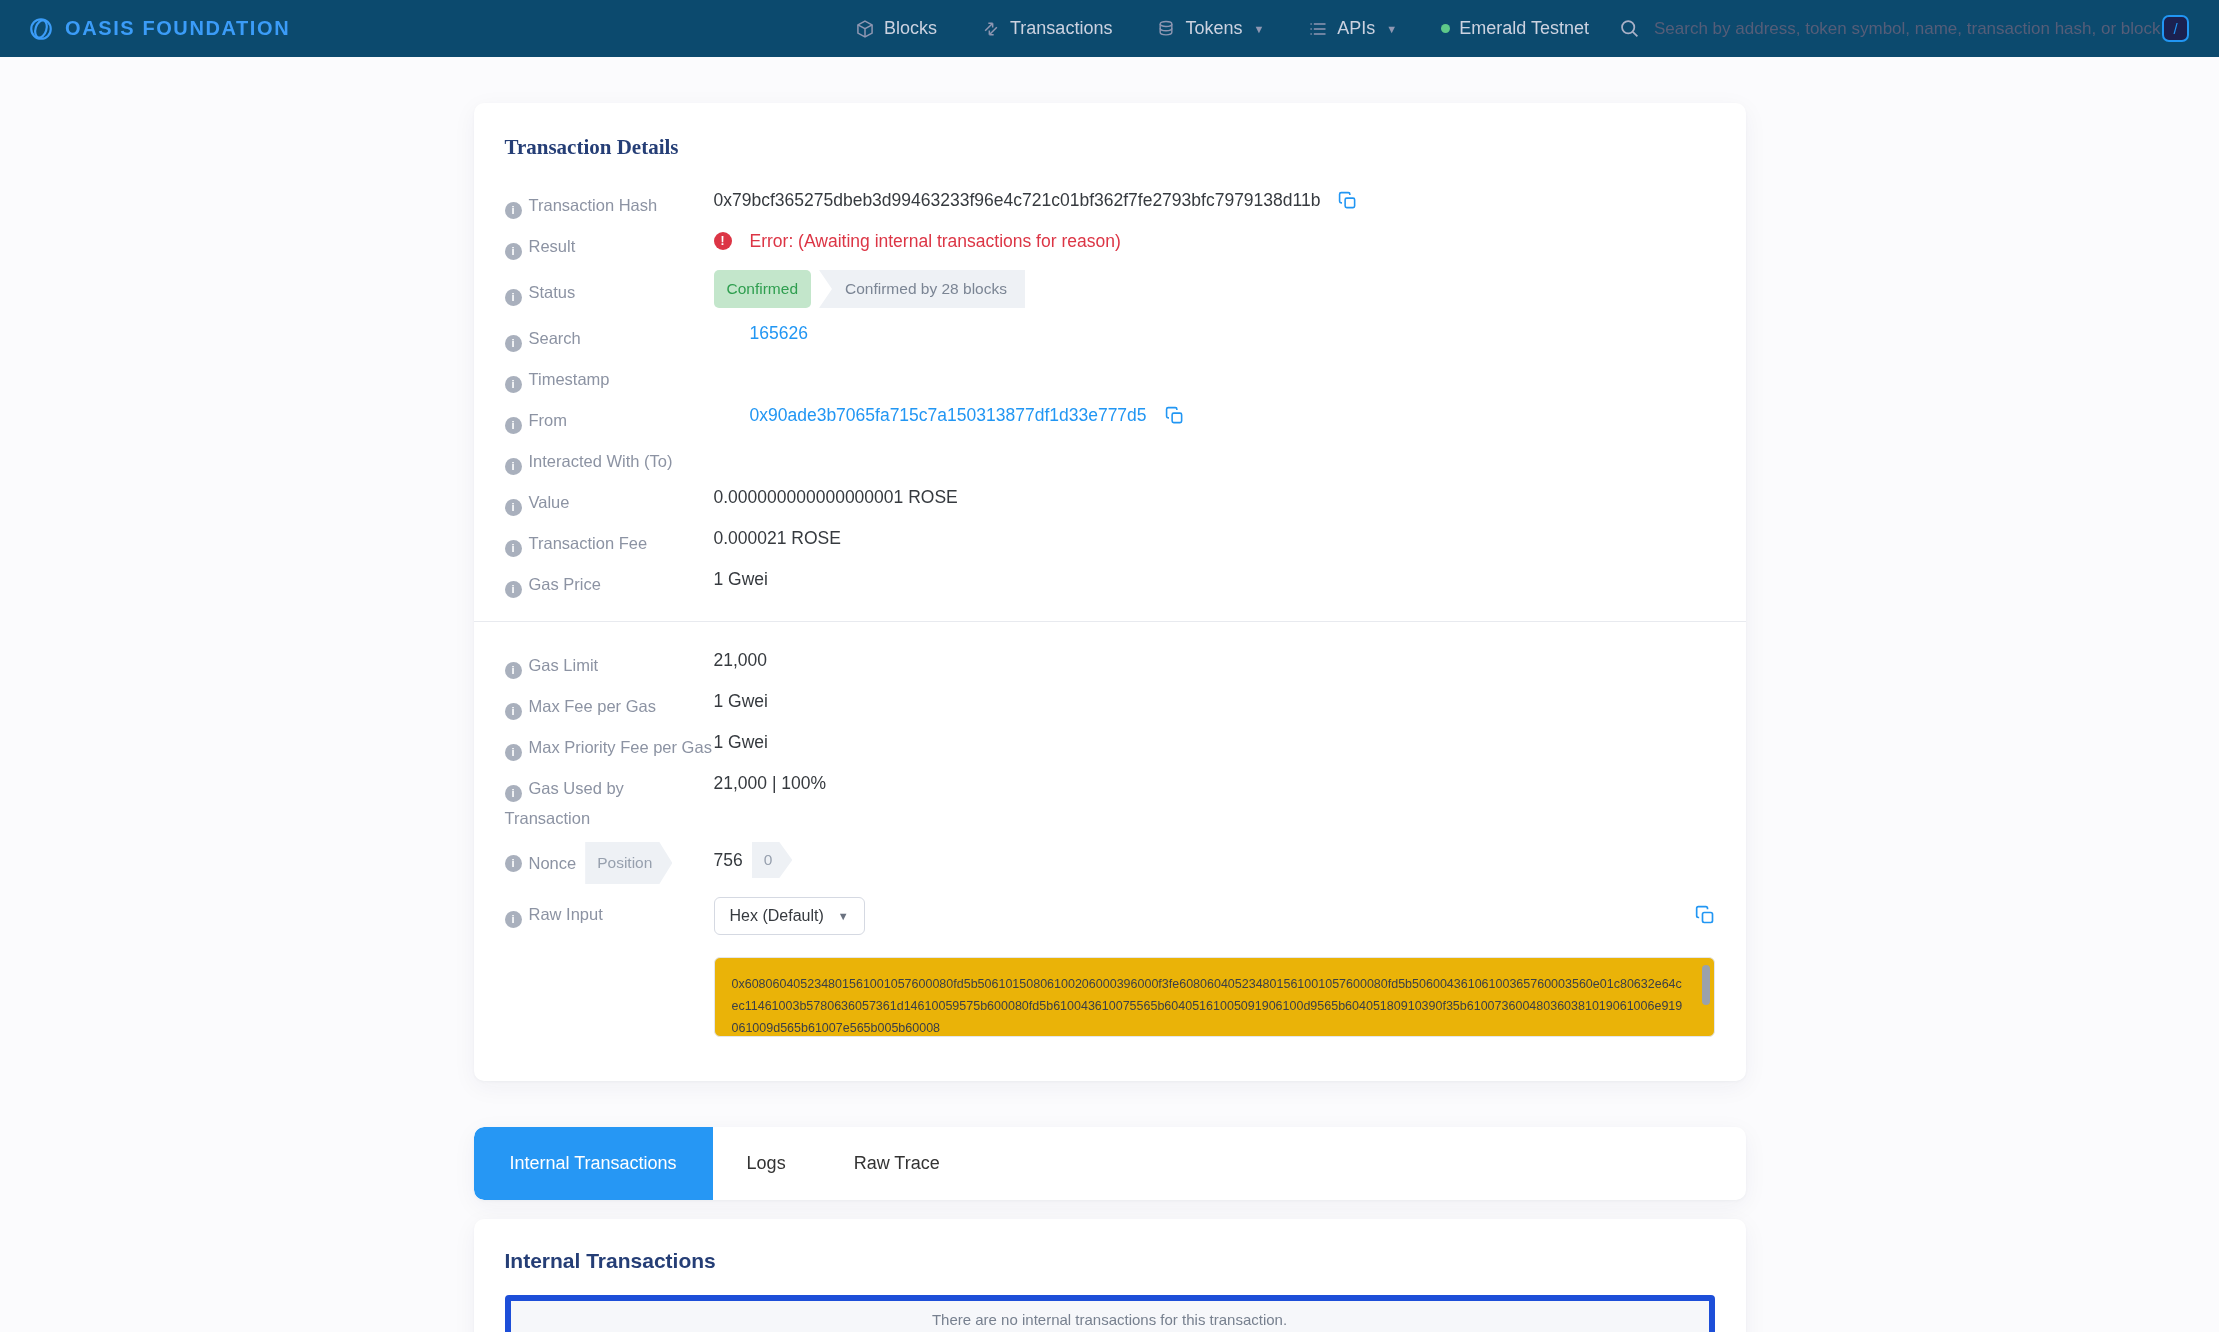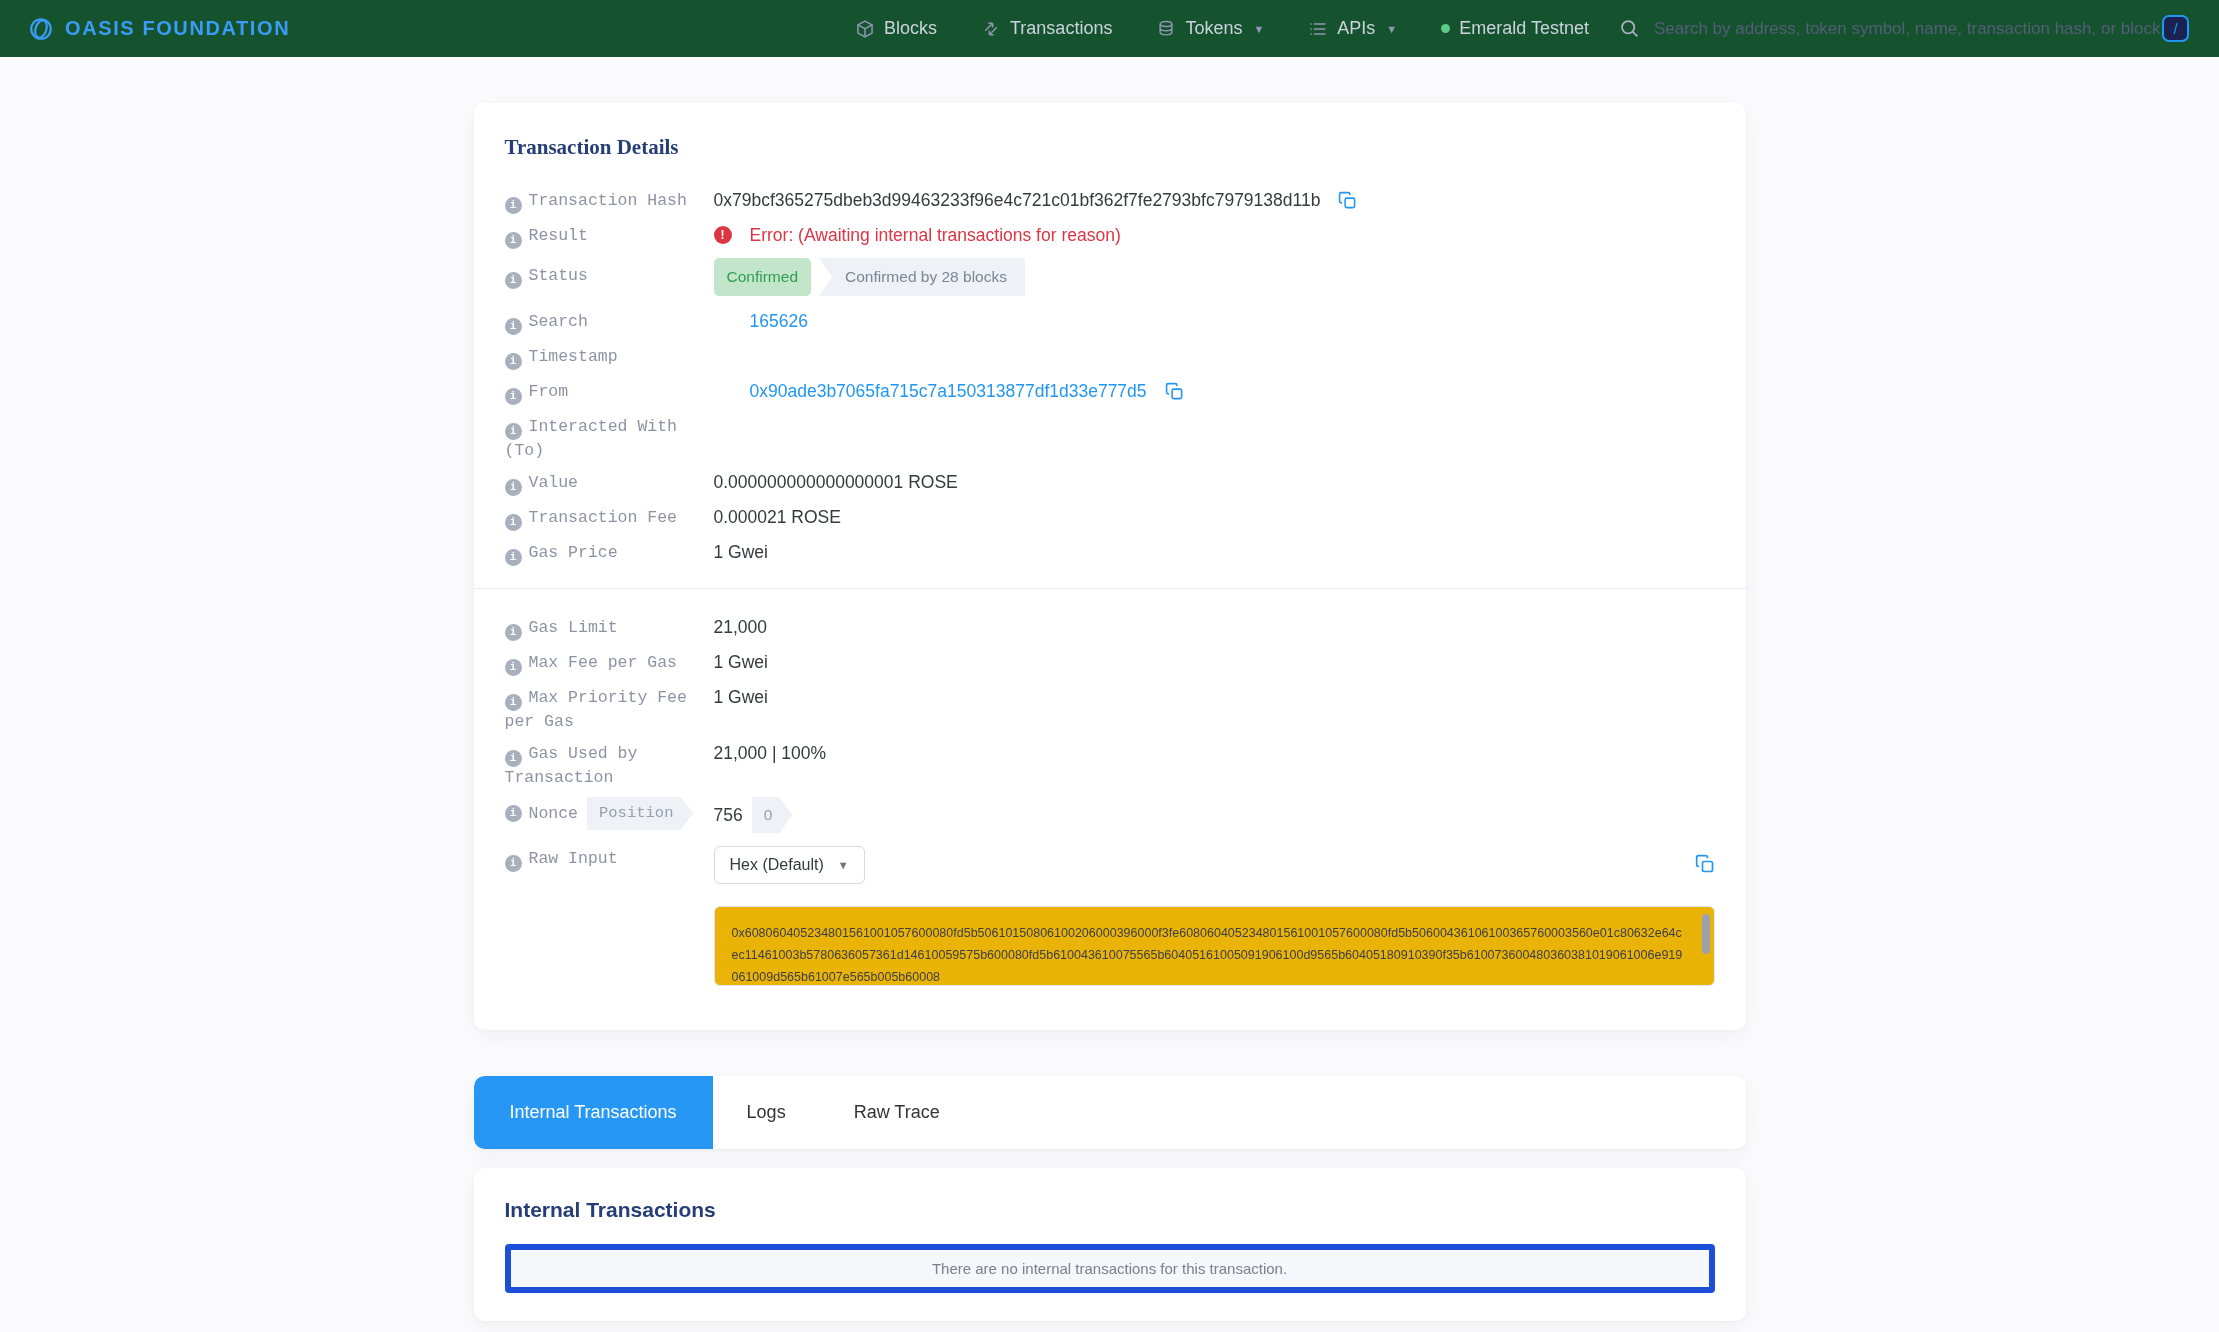"OASIS FOUNDATION" .navbar { background: #14532d -> #0c4a6e }
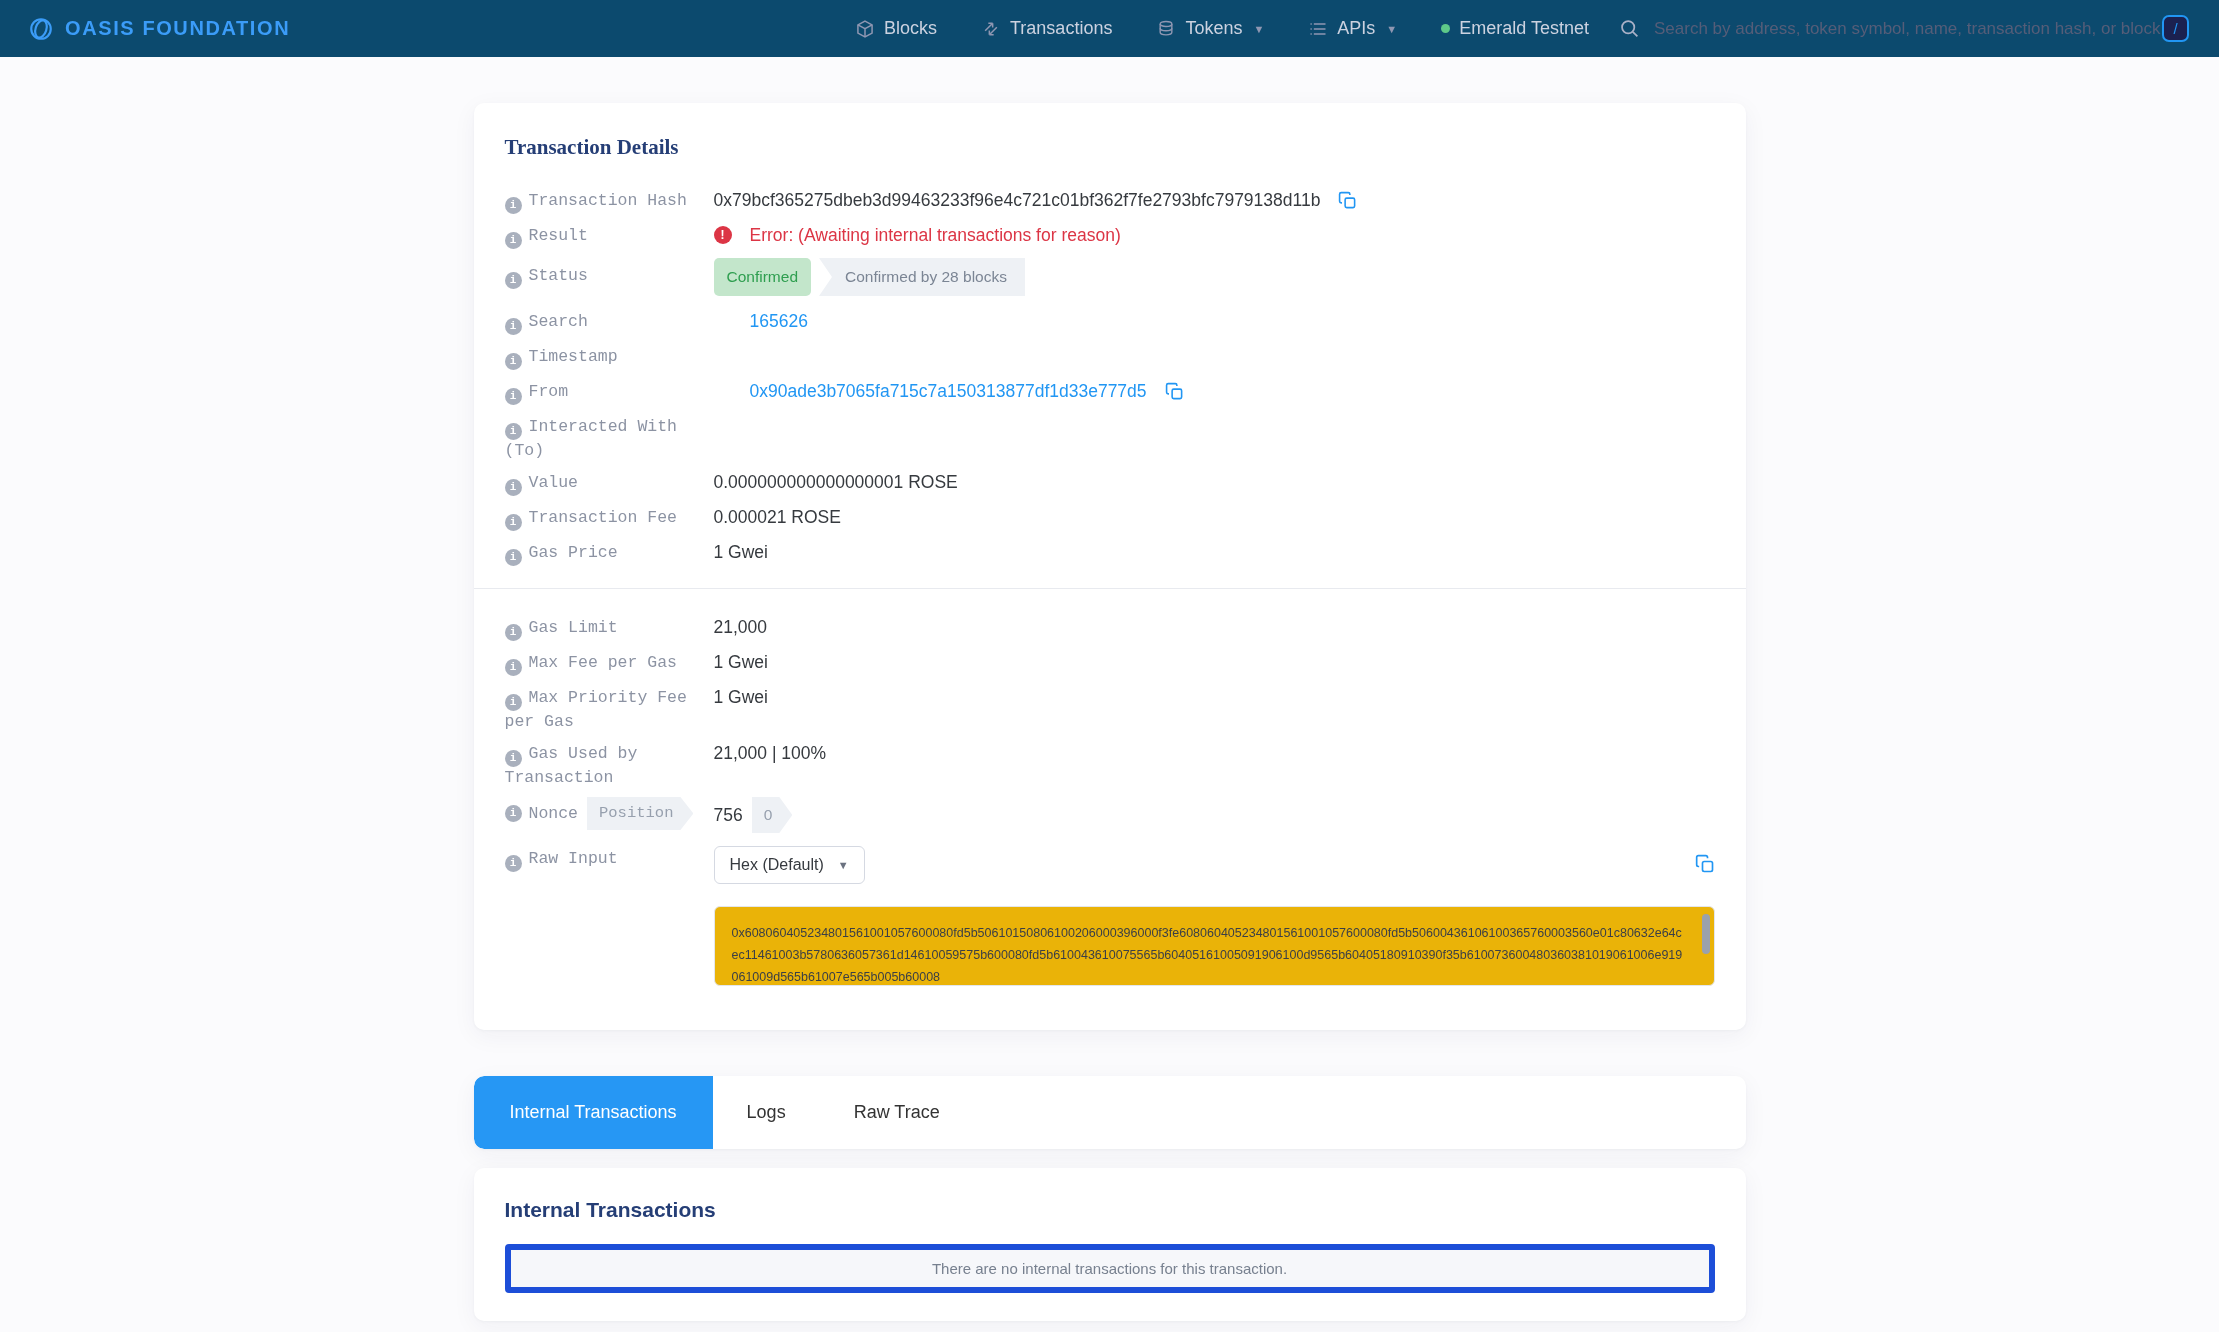"i Transaction Hash" .row-label { font-family: Liberation Mono, monospace -> none; line-height: 21px -> 30px }
